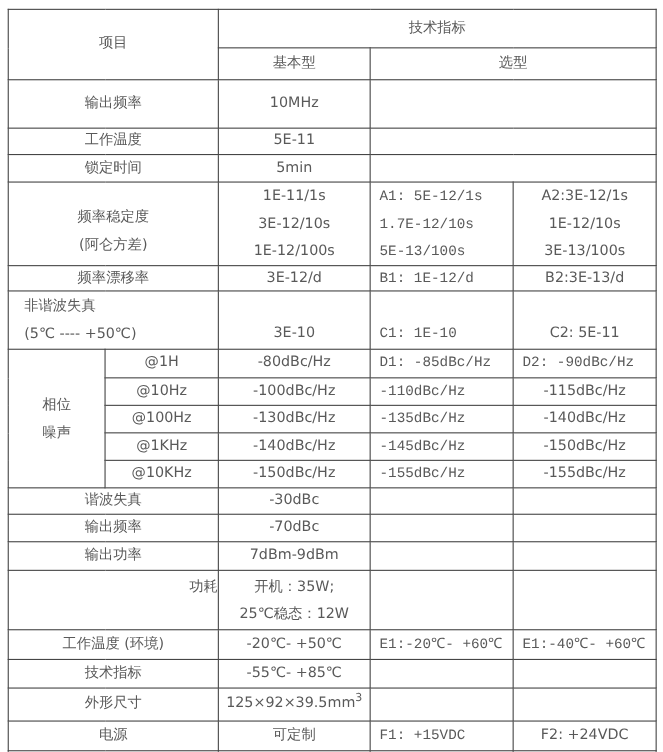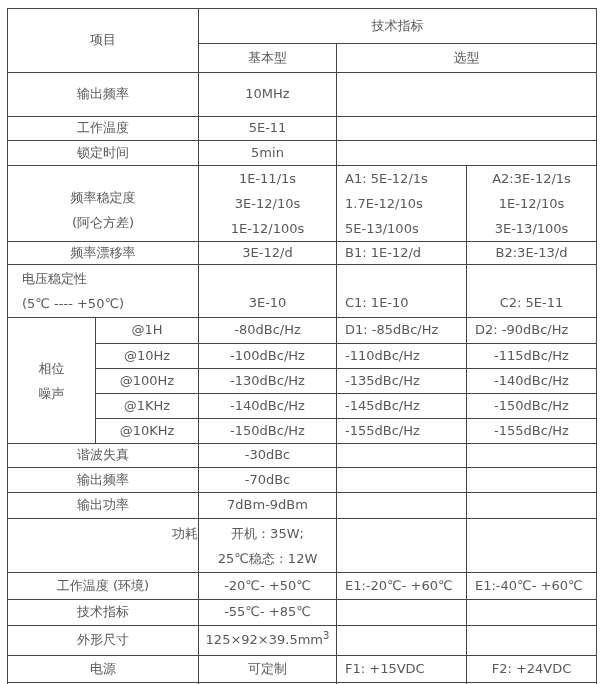"A1: 5E-12/1s" .cl { font-family: none -> Liberation Mono, monospace }
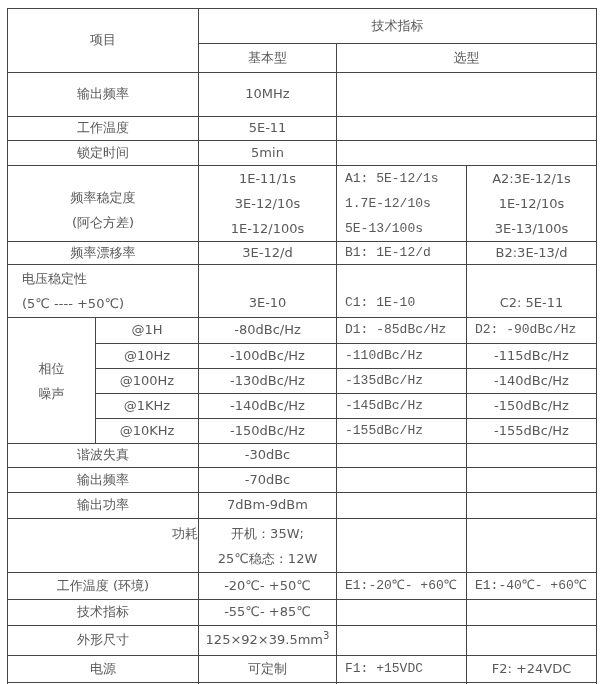"电压稳定性" div { text: 电压稳定性 -> 非谐波失真 }
